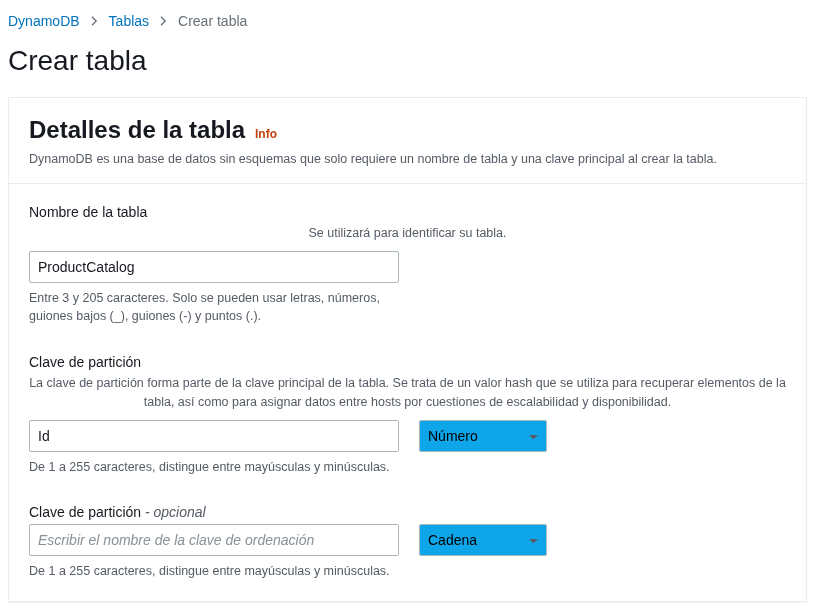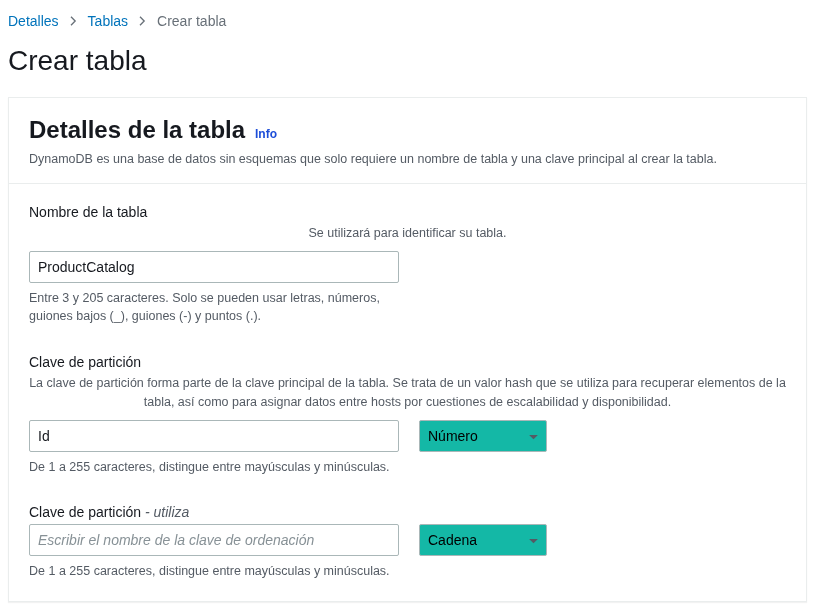"Detalles" a { text: Detalles -> DynamoDB }
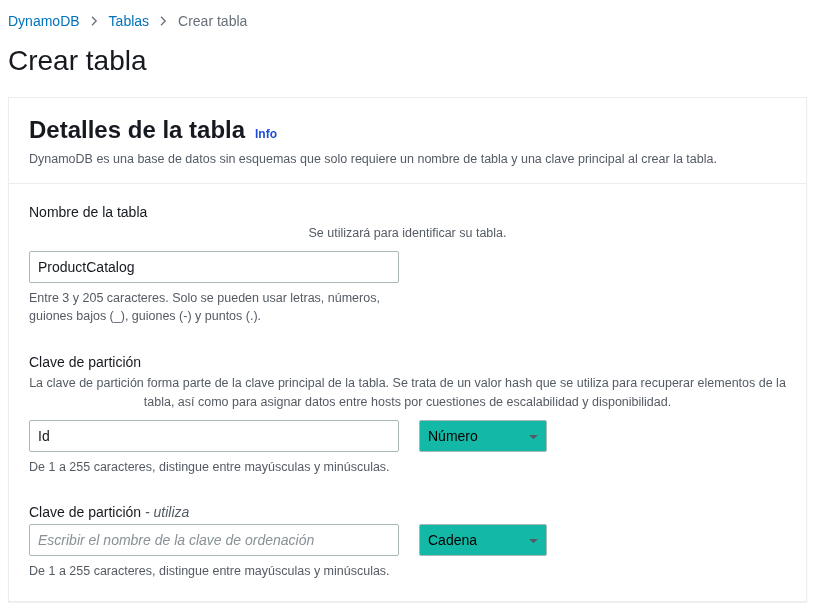"Info" .info-link { color: #1d4ed8 -> #c2410c }
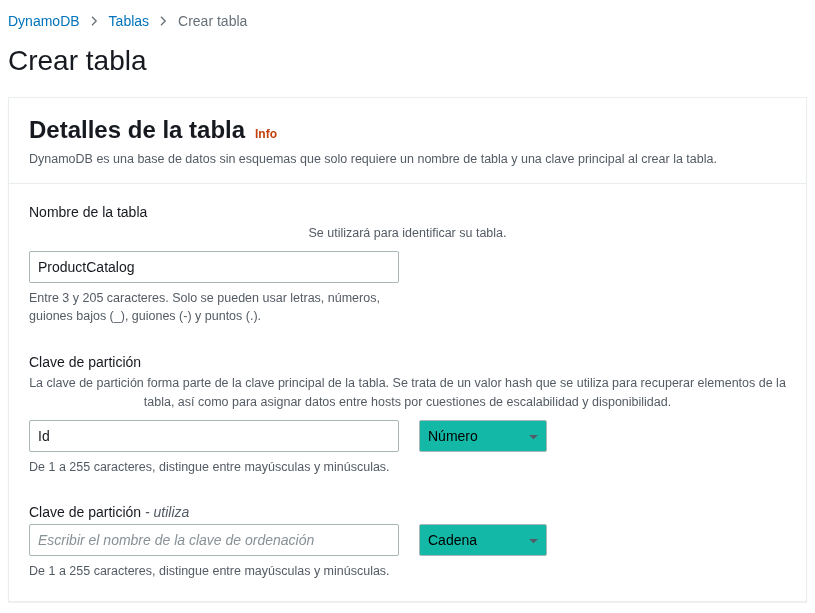"Número" .select-wrap select { background: #14b8a6 -> #0ea5e9 }
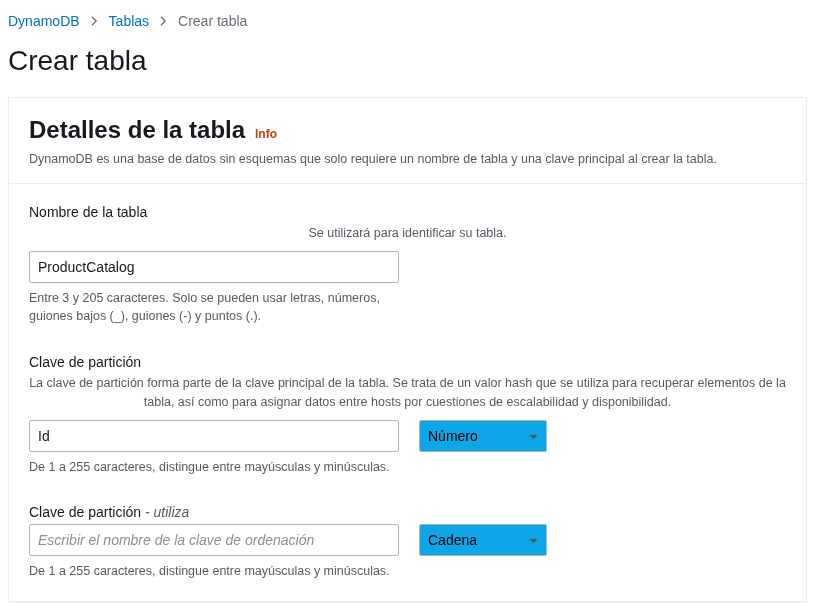"- utiliza" span.optional { text: utiliza -> opcional }
